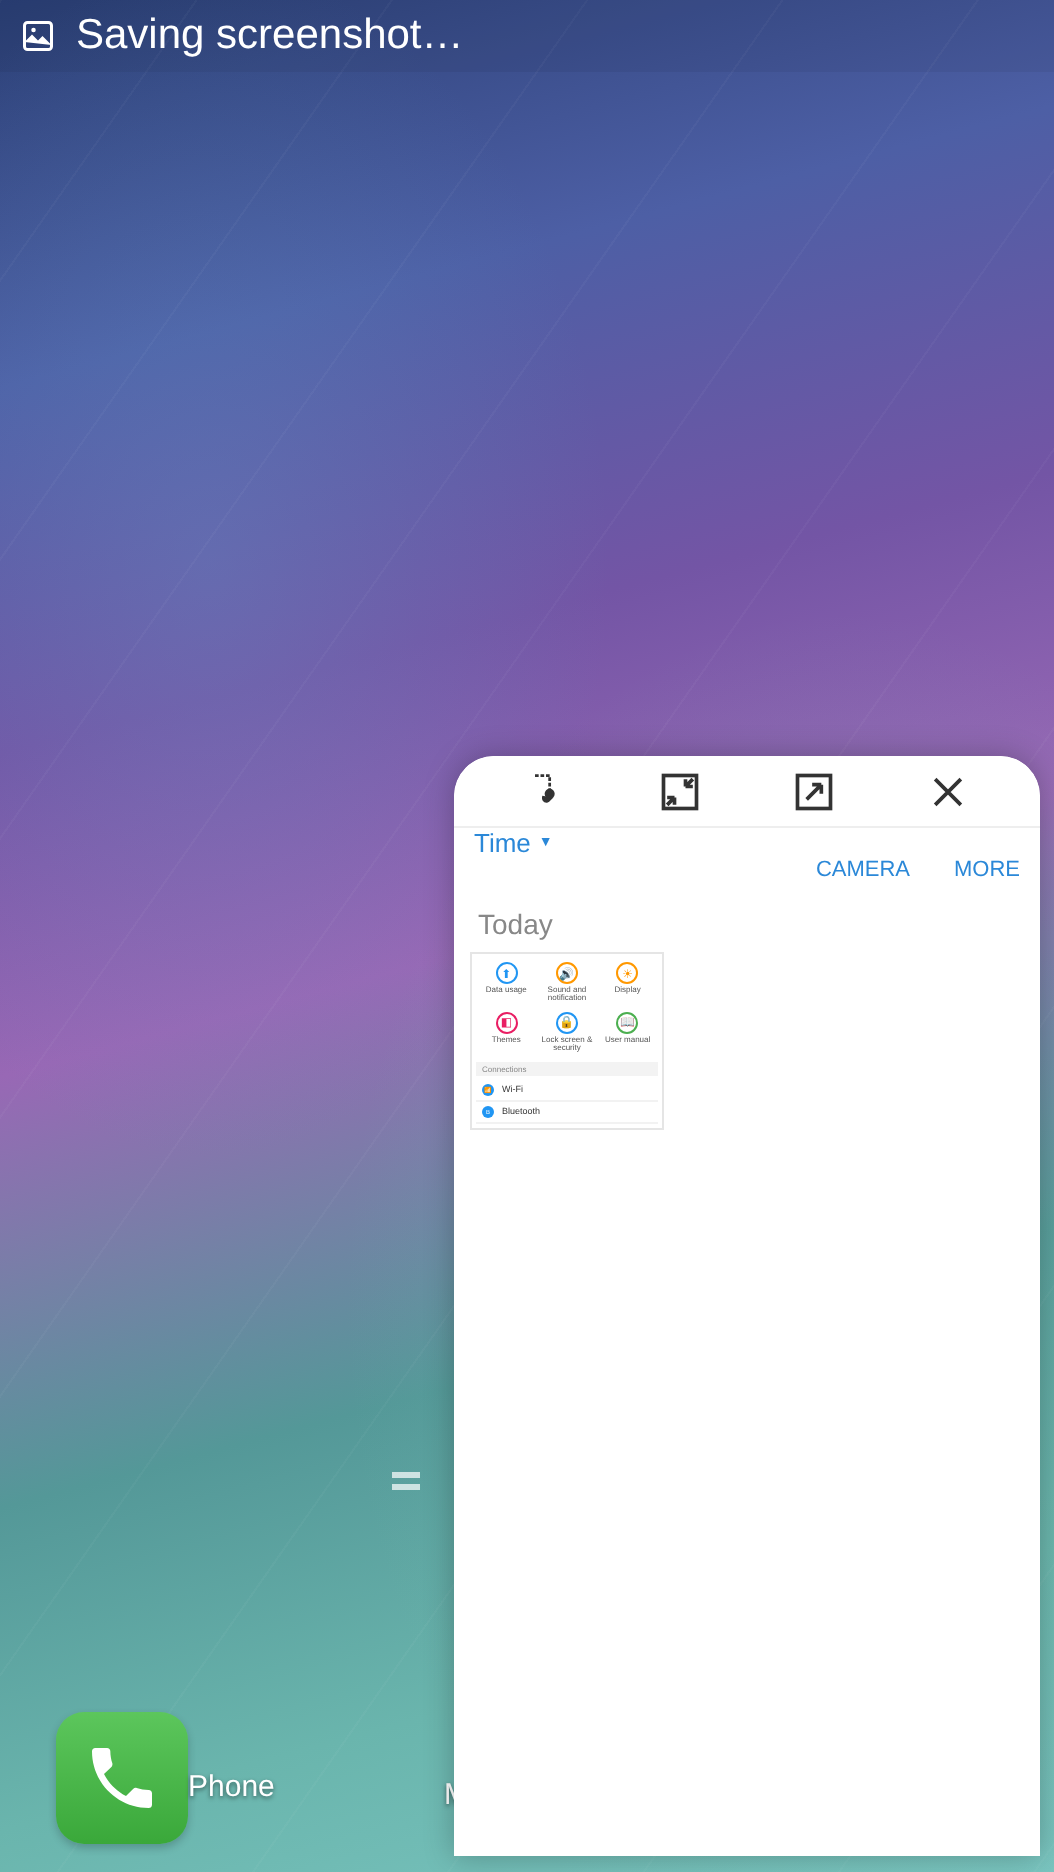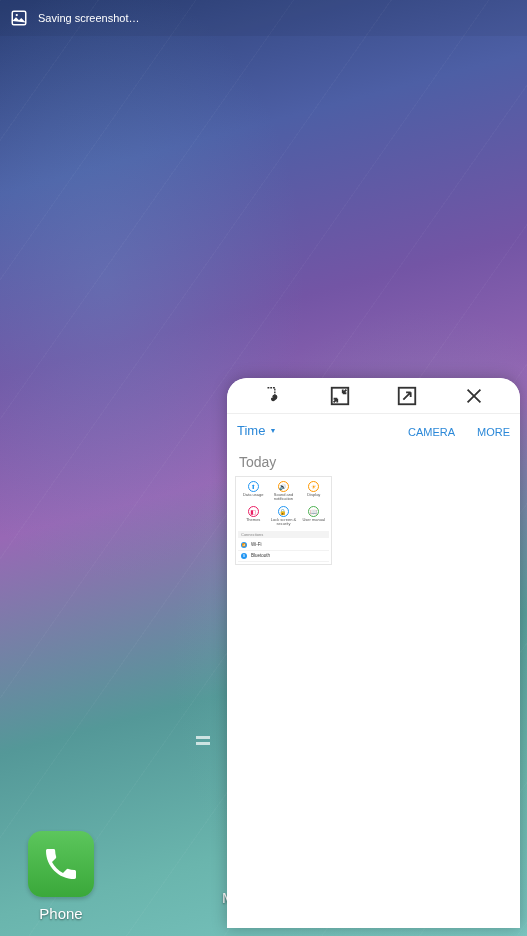"Saving screenshot…" .status-bar { font-size: 11px -> 21px }
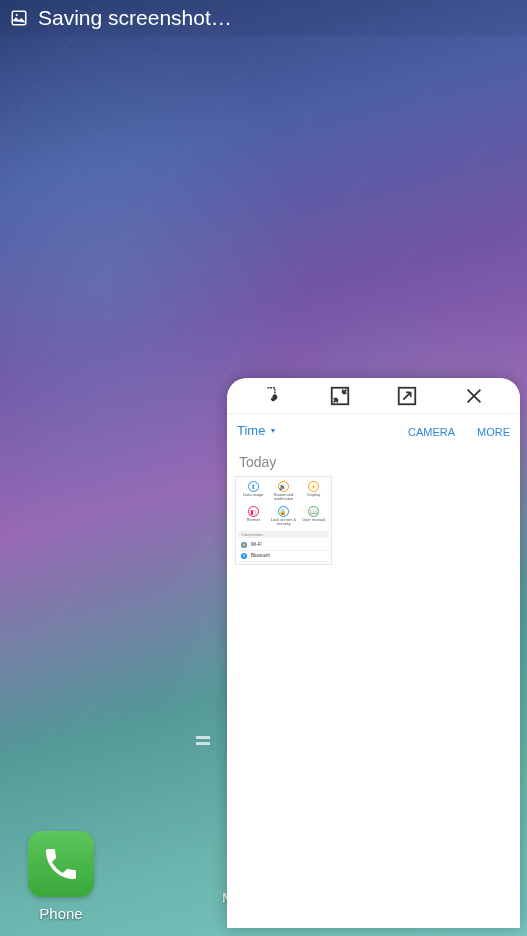"Time" .popup-header { align-items: flex-end -> flex-start; flex-direction: none -> column }
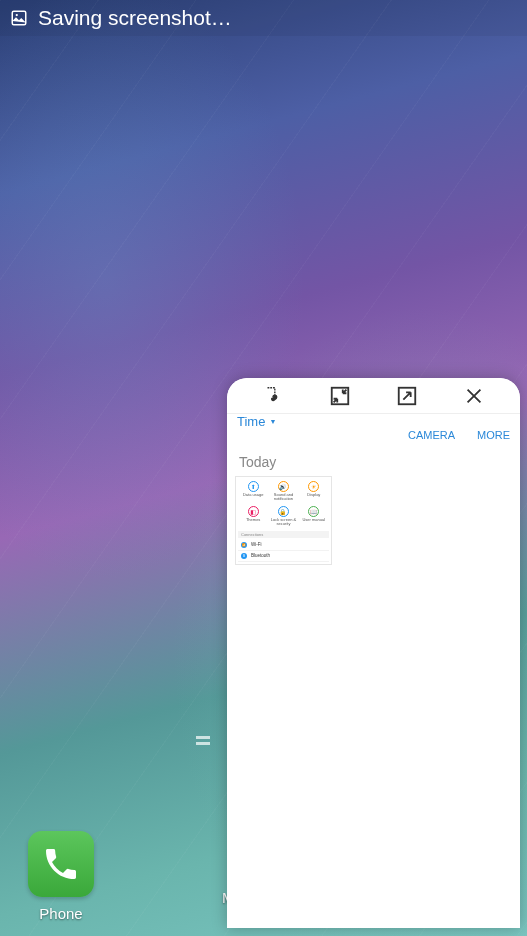"Phone" .dock-item { flex-direction: column -> none }
